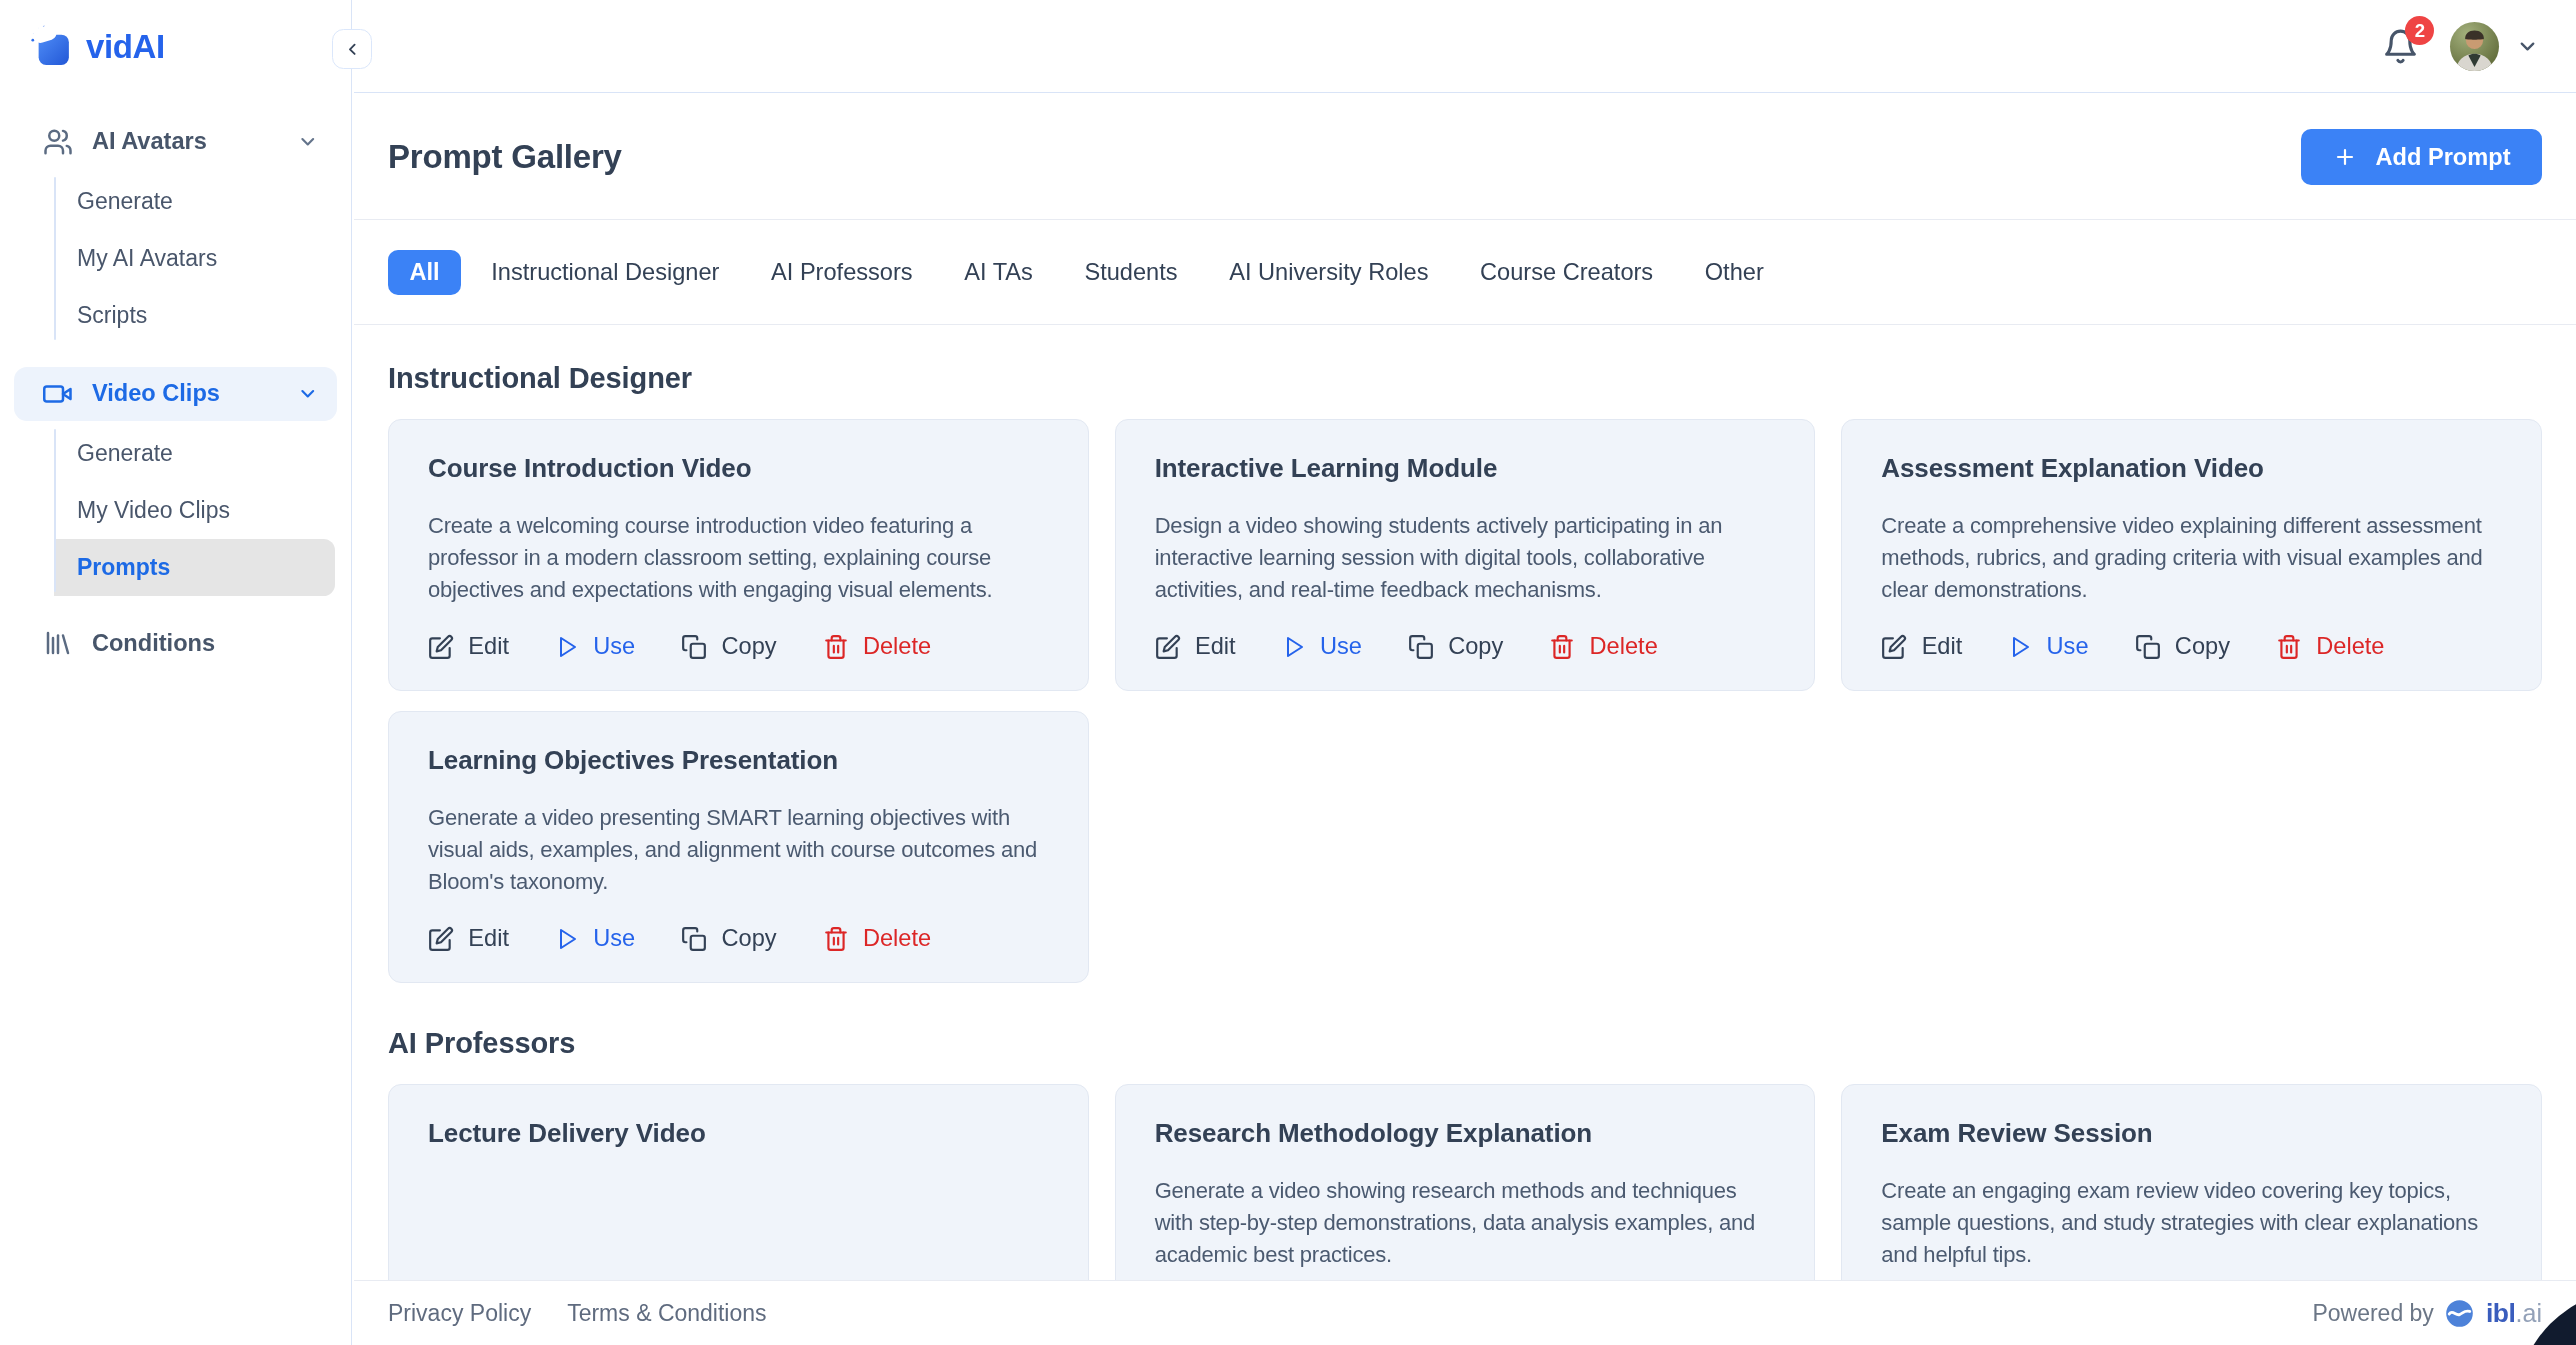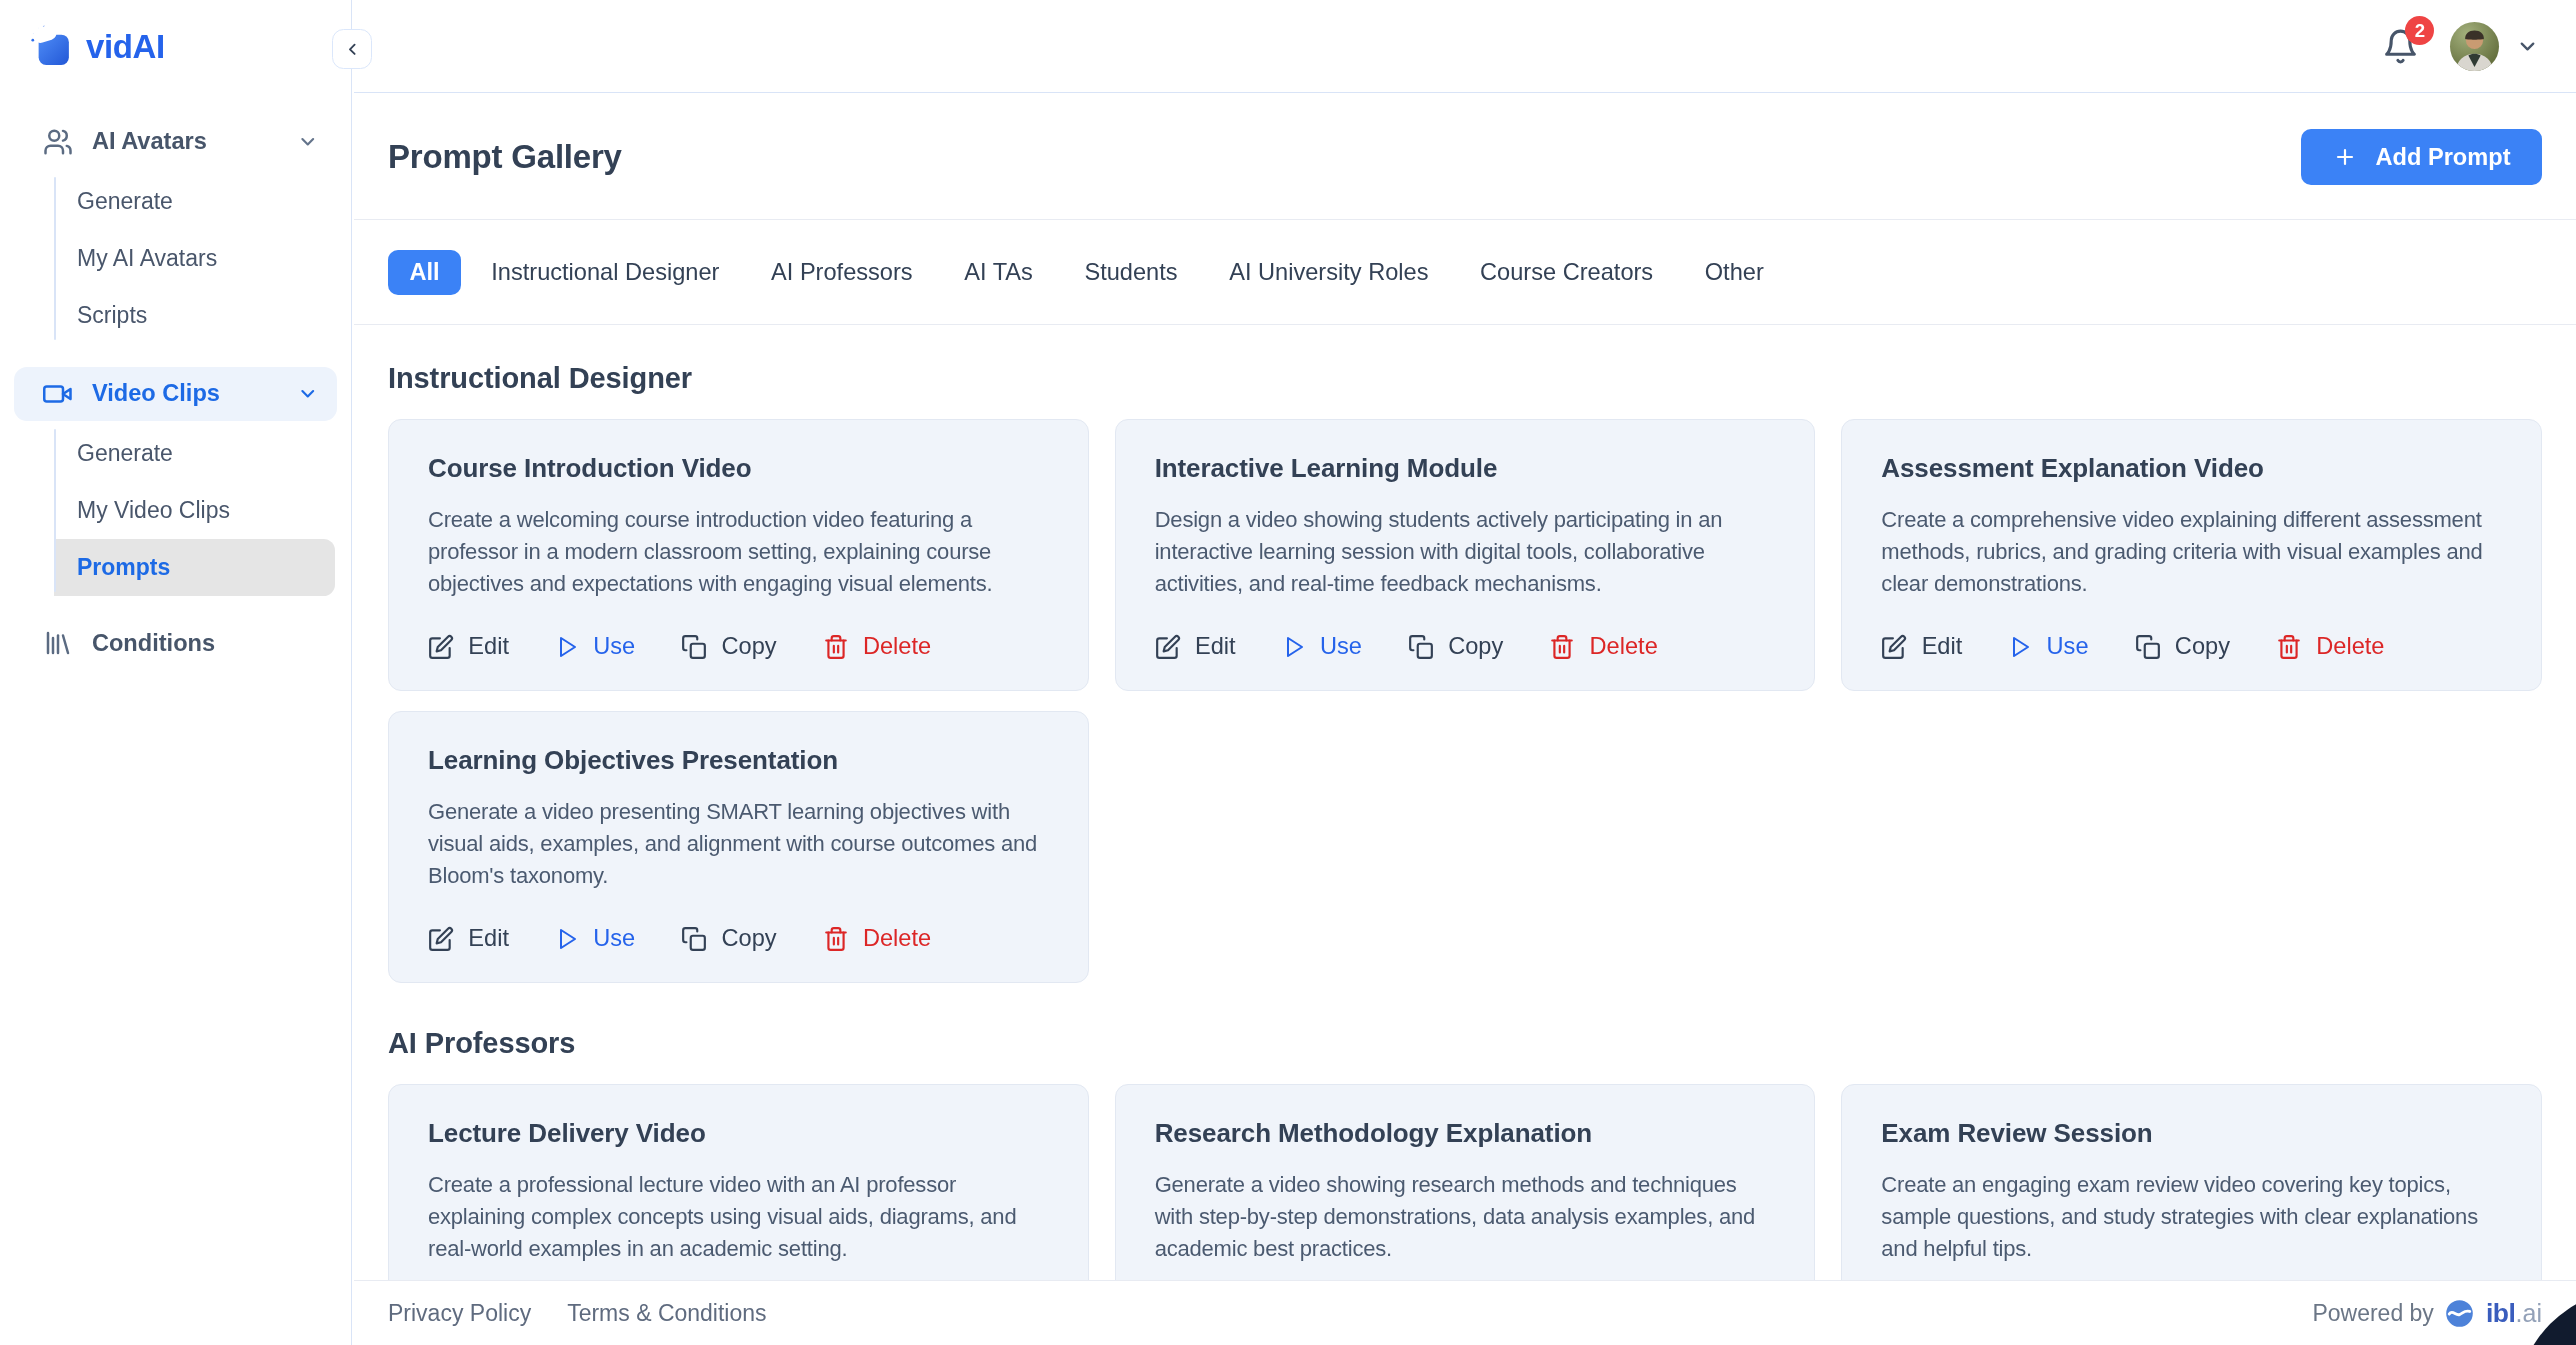"Course Introduction Video" .card { gap: none -> 6px }
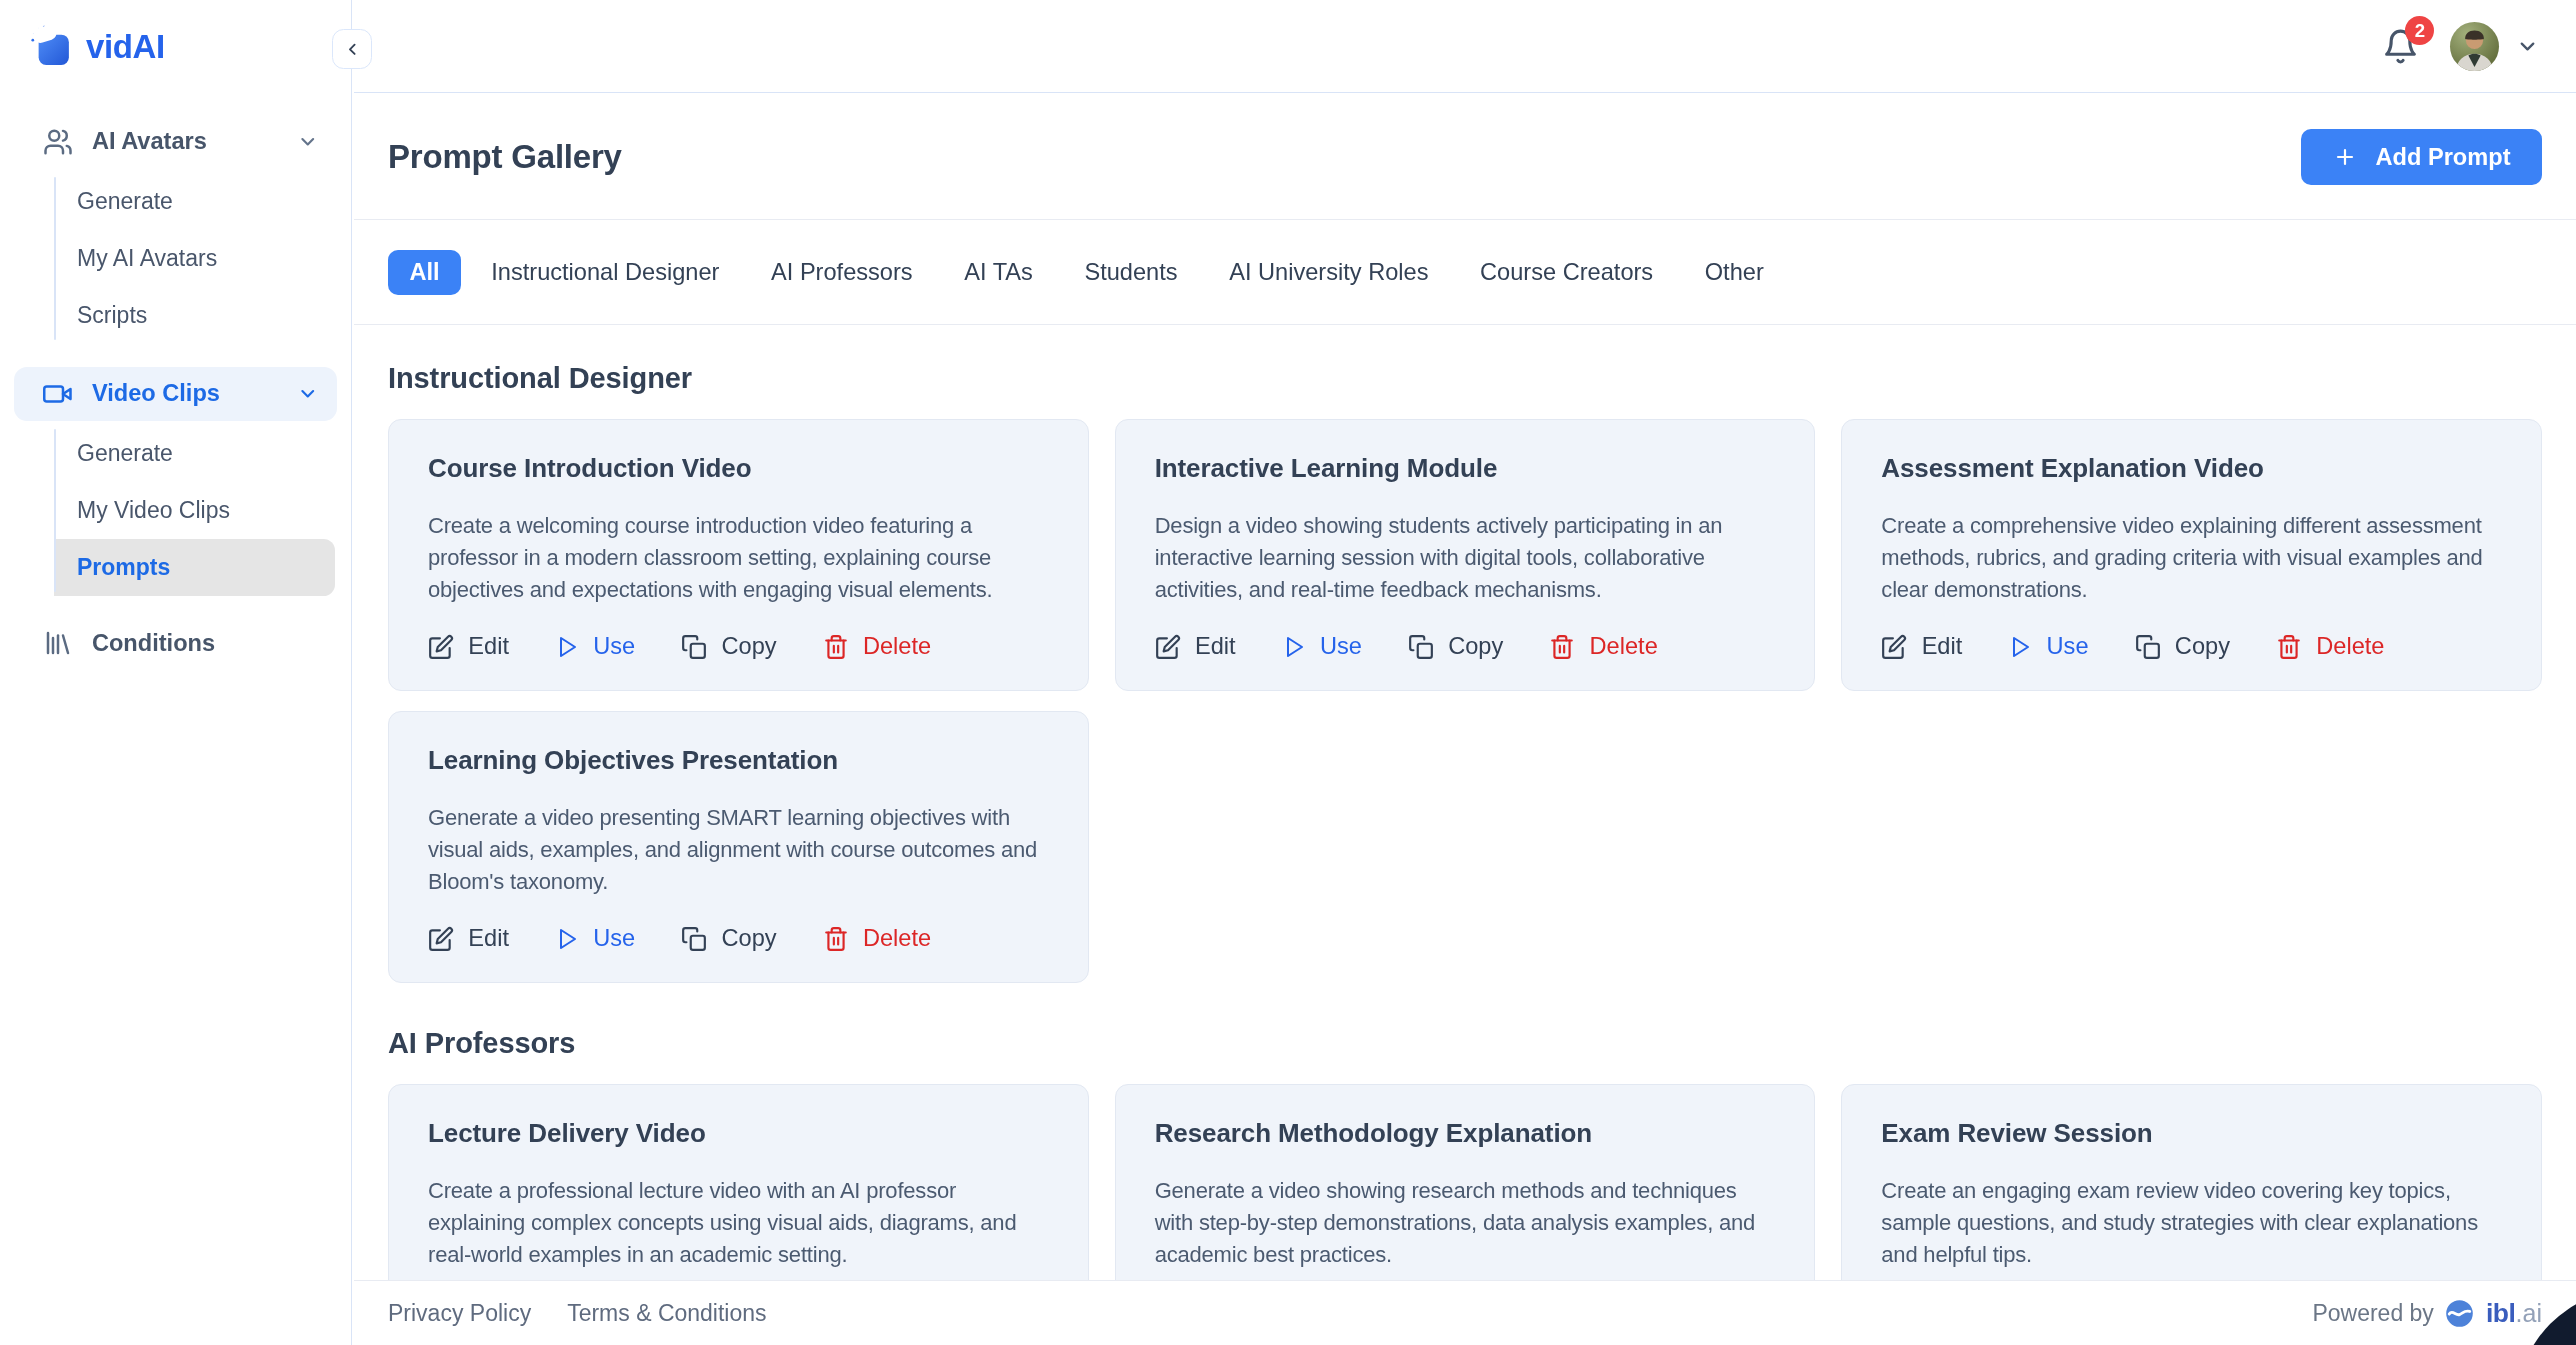"Create a professional lecture video" p.card-desc { html: <p>Create a professional lecture video with an AI professor explaining complex concepts using visual aids, diagrams, and real-world examples in an academic setting.</p> -> none }
